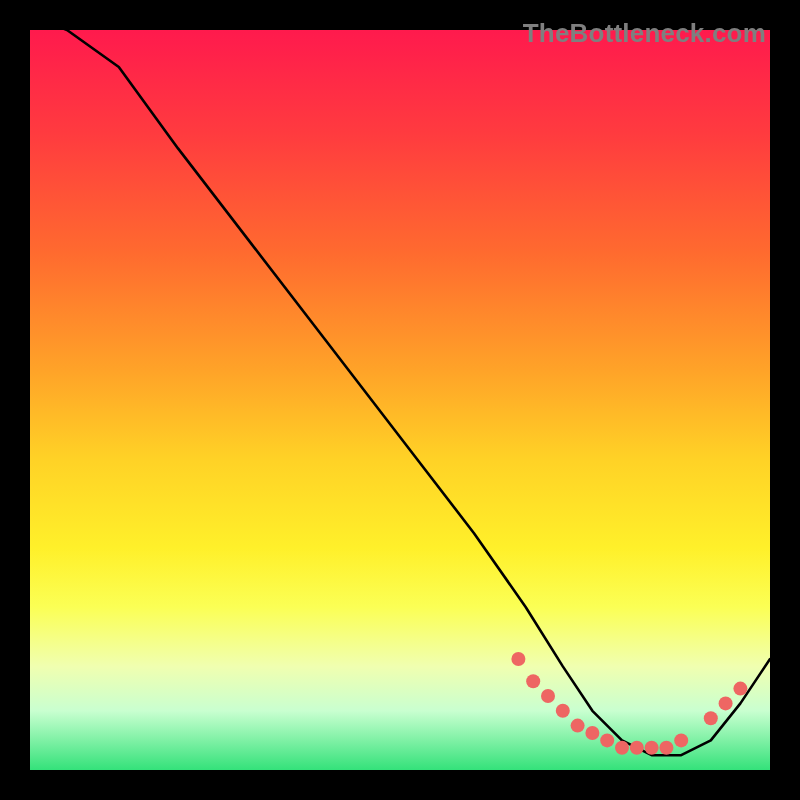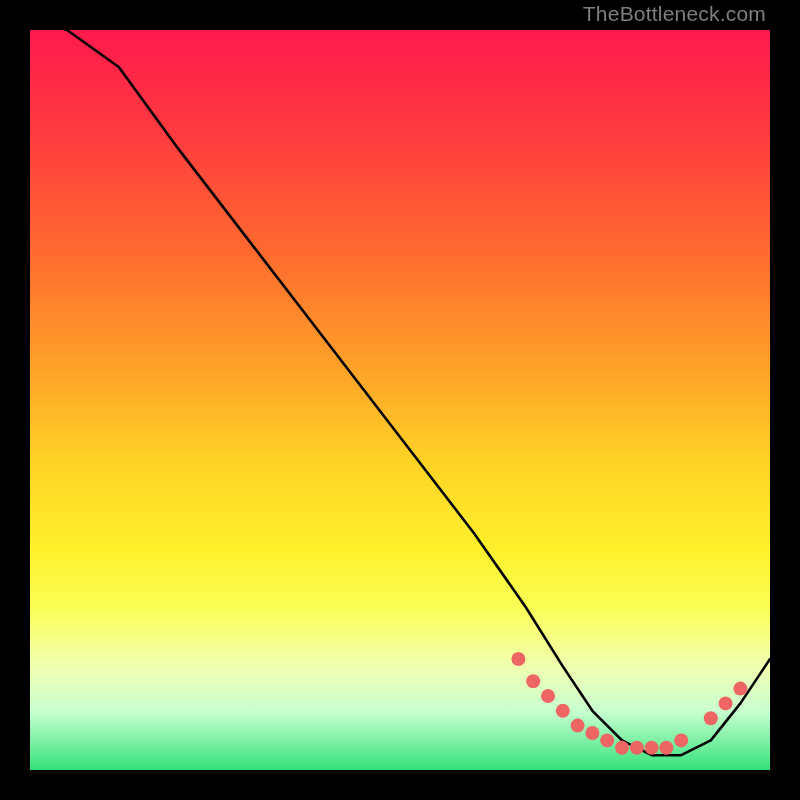"TheBottleneck.com" .attribution { font-size: 21px -> 26px; font-weight: 400 -> 700; top: 2px -> 18px }
